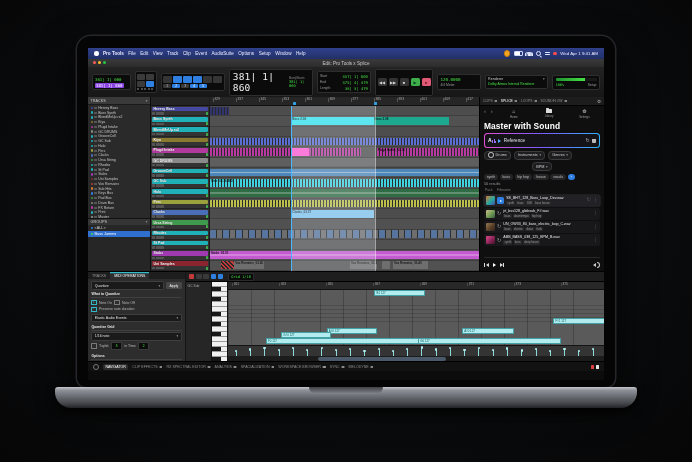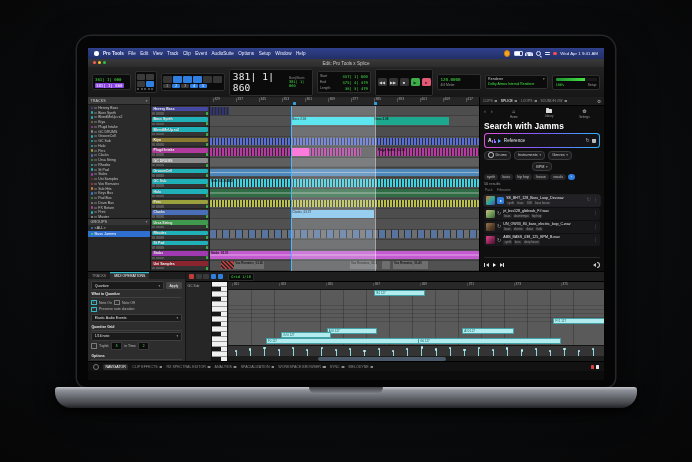"Search with Jamms" div.sp-title { text: Search with Jamms -> Master with Sound }
